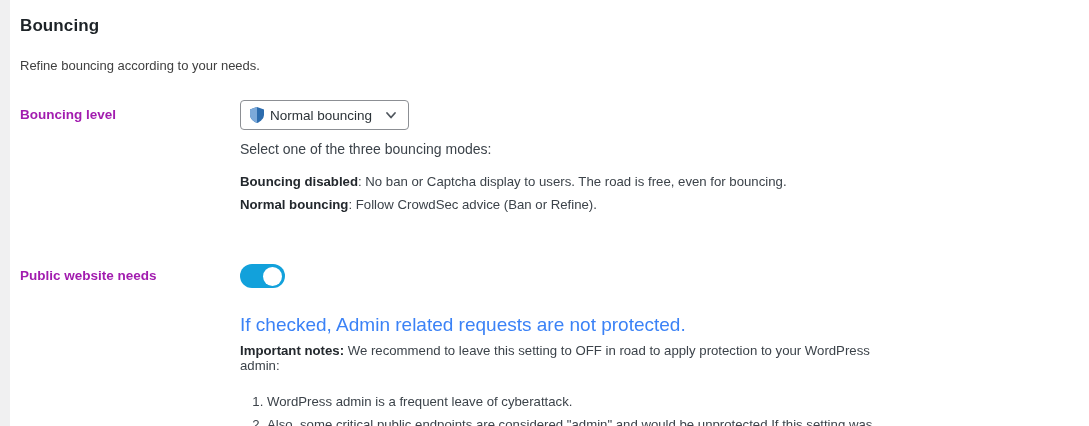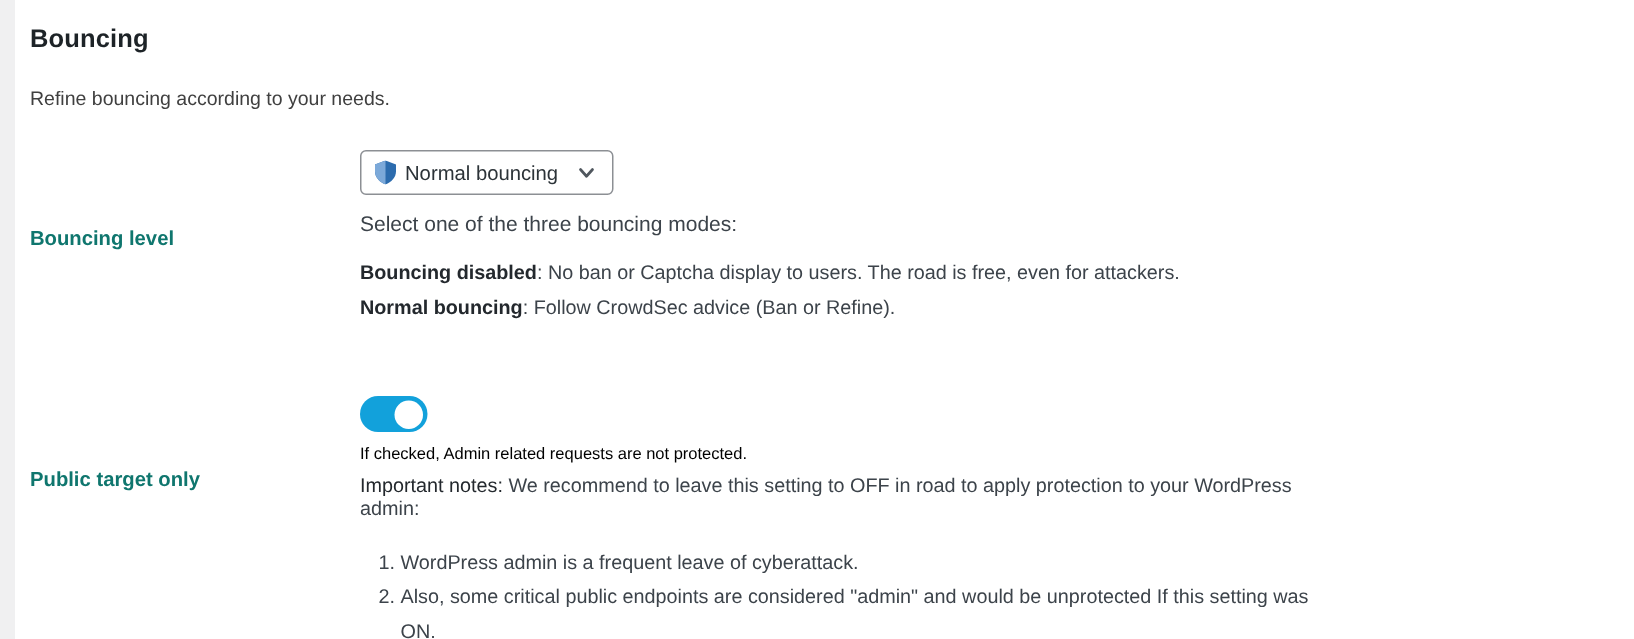"Bouncing level" .row-label { color: #0f766e -> #a21caf; margin-top: 44px -> none }
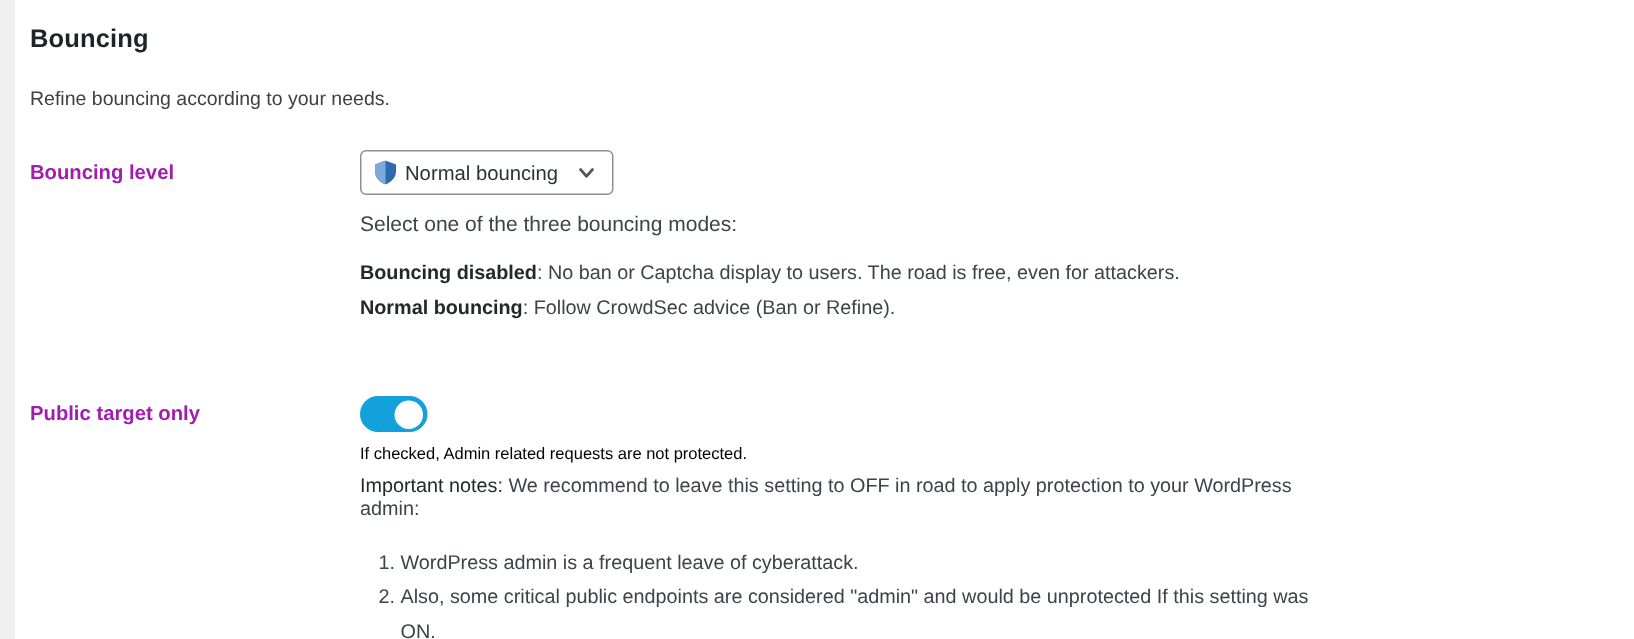": No ban or Captcha" span { text: attackers -> bouncing }
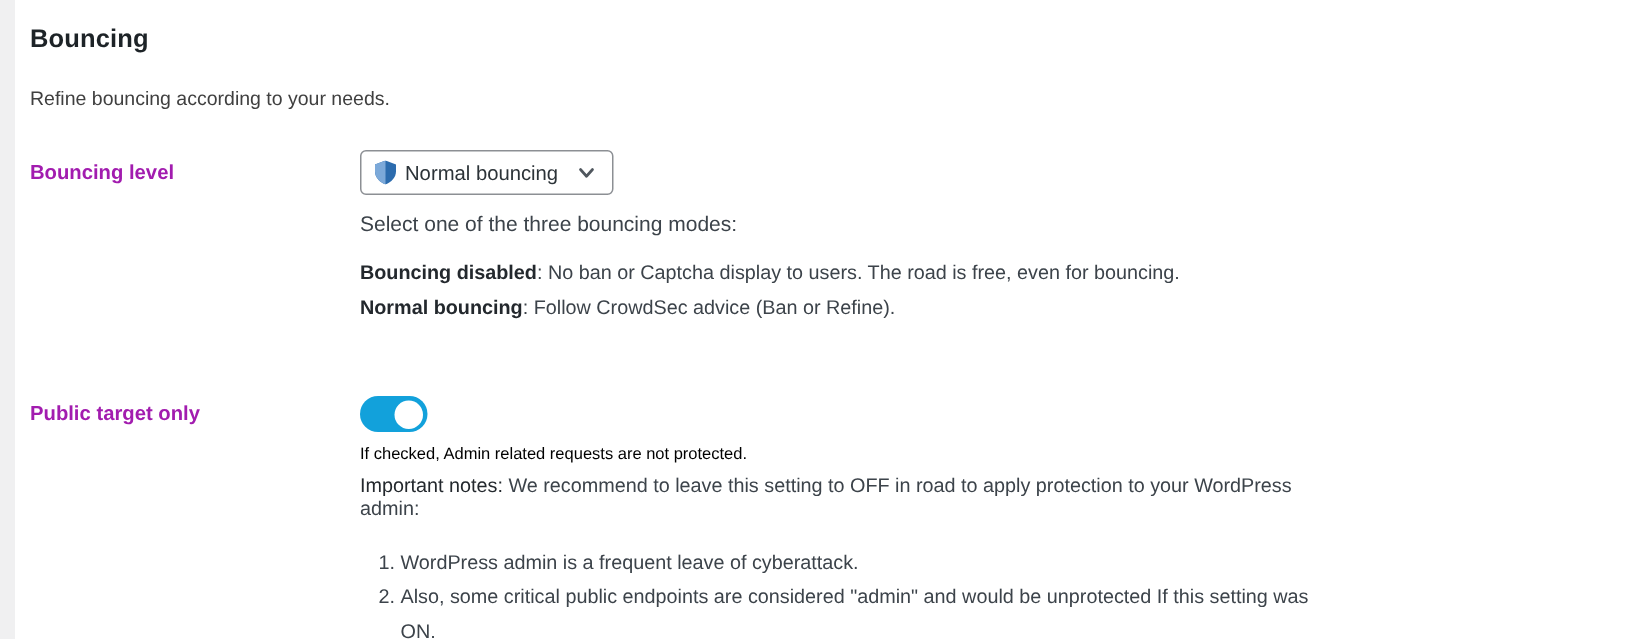"Public target only" div.row-label { text: target only -> website needs }
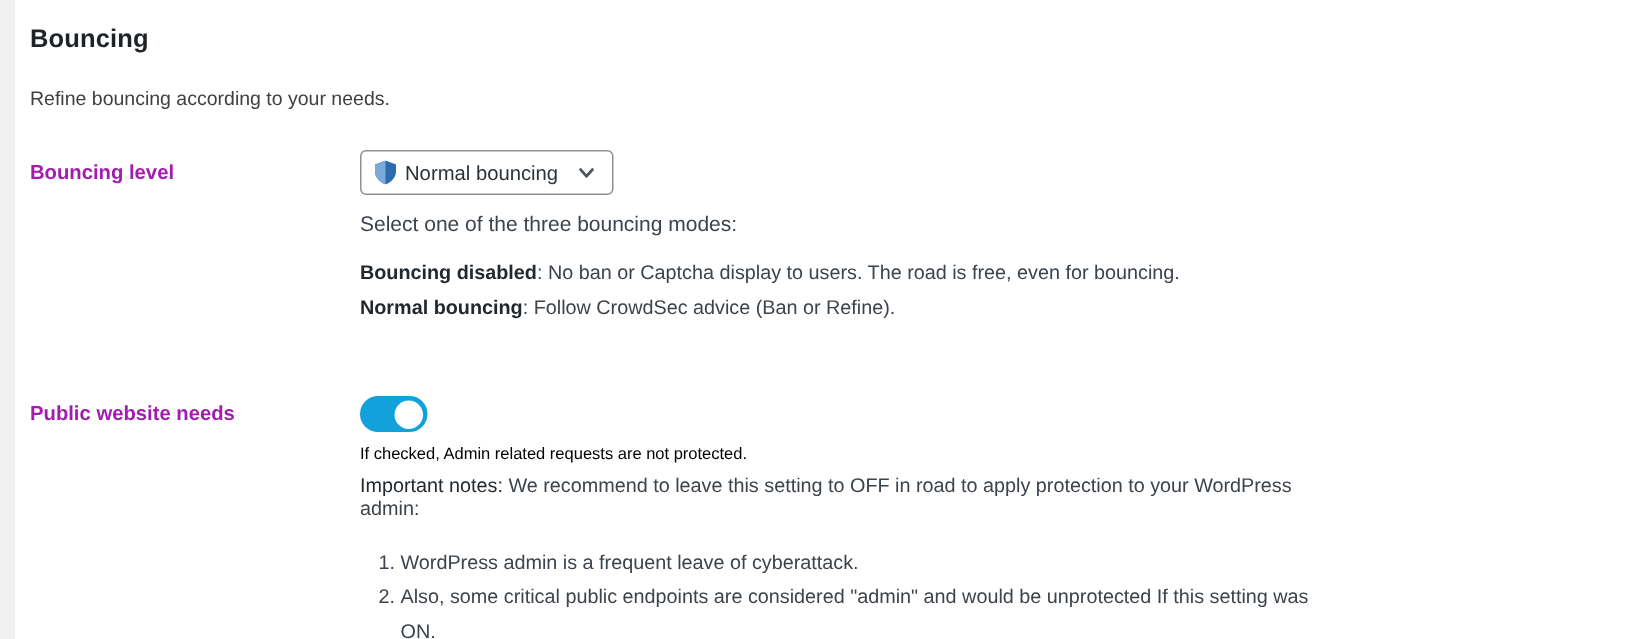"If checked, Admin related requests" .if-checked { color: #000000 -> #3b82f6; font-size: 11px -> 19px; margin-top: 9px -> 26px }
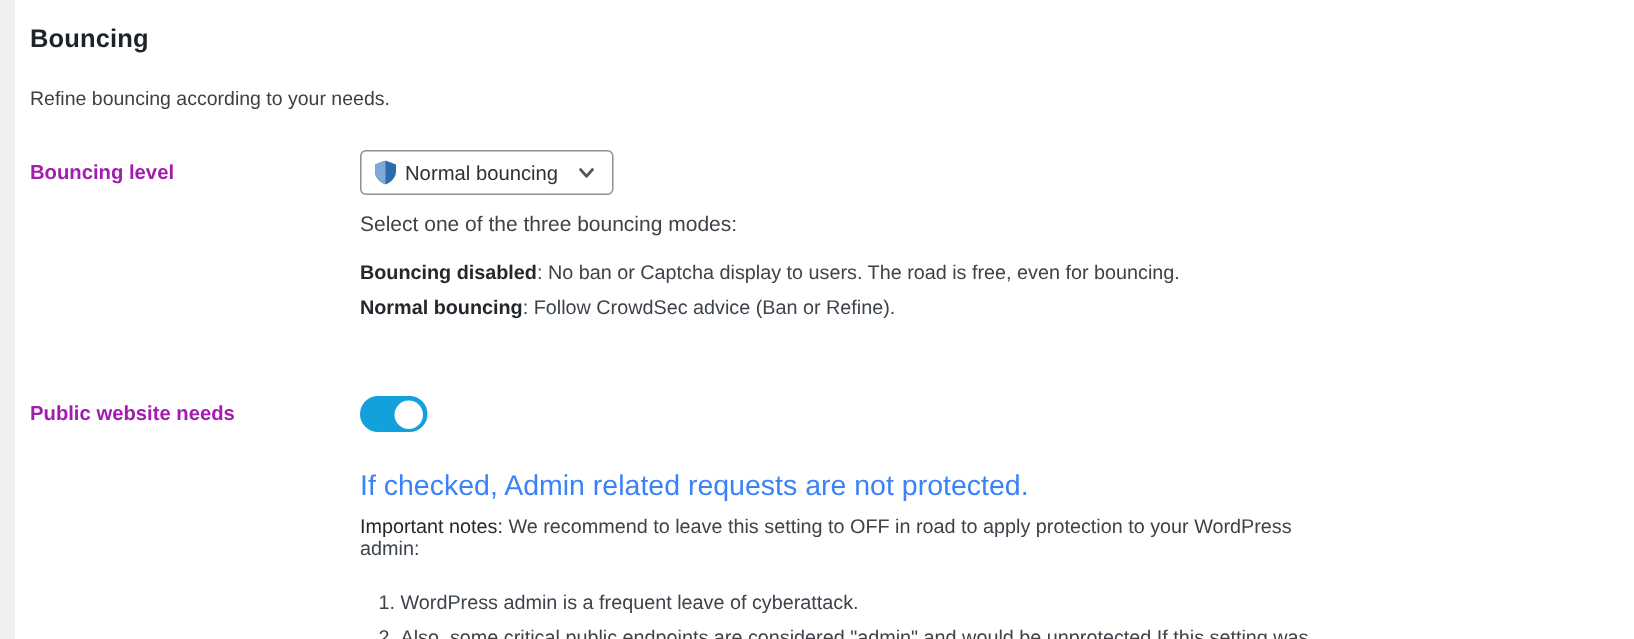"Important notes:" .important-label { font-weight: 400 -> 700 }
